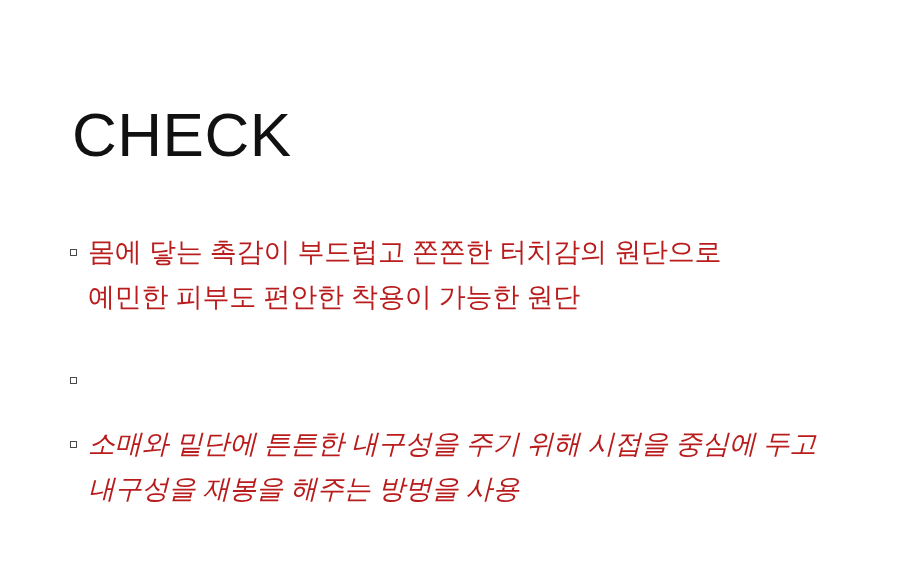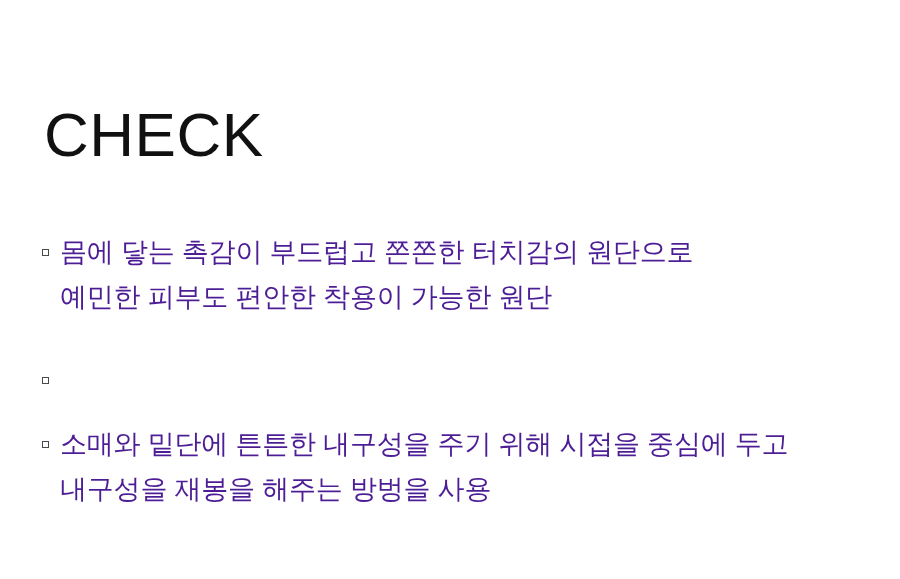"CHECK" .content { padding: 104px 60px 0 42px -> 104px 60px 0 70px }
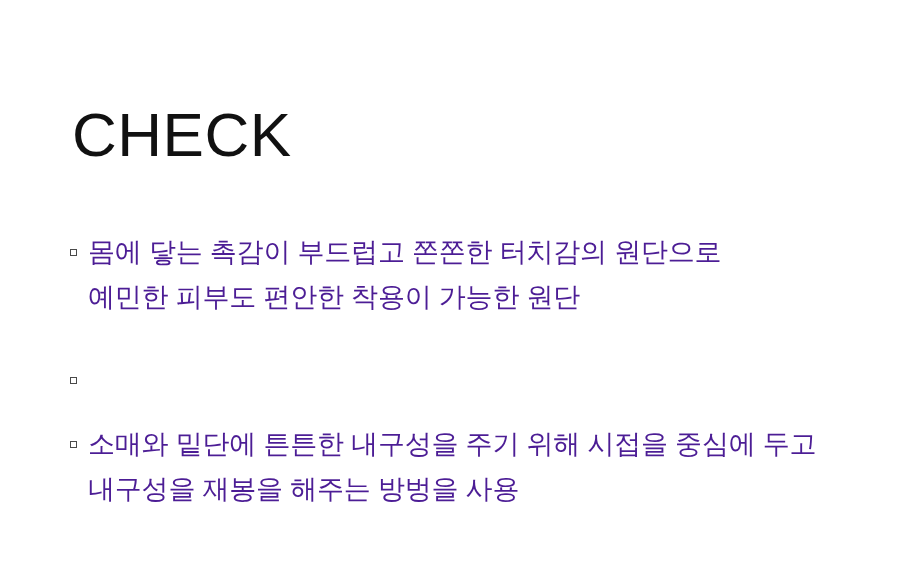"몸에 닿는 촉감이 부드럽고 쫀쫀한" .item-lines { color: #4c1d95 -> #b91c1c }
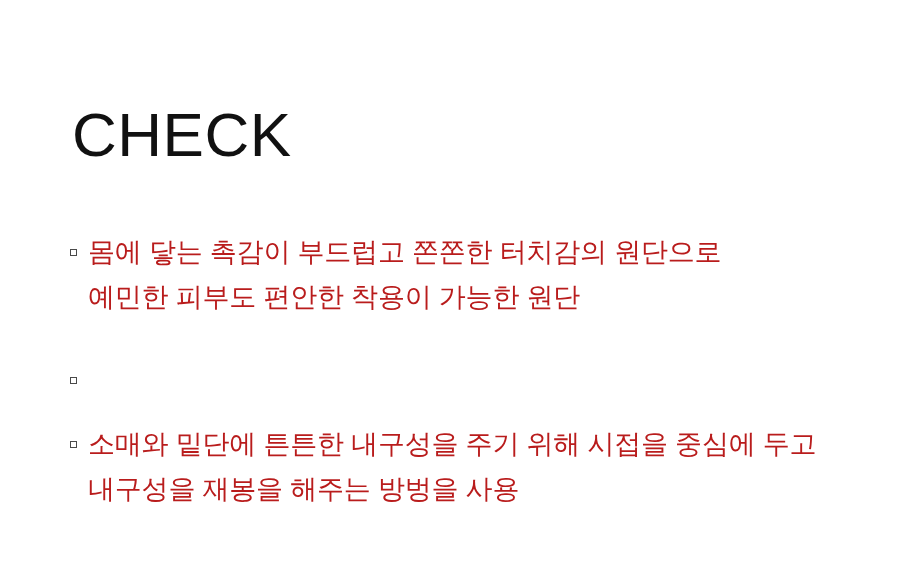"소매와 밑단에 튼튼한 내구성을 주기" .check-item:last-child { font-style: none -> italic }
